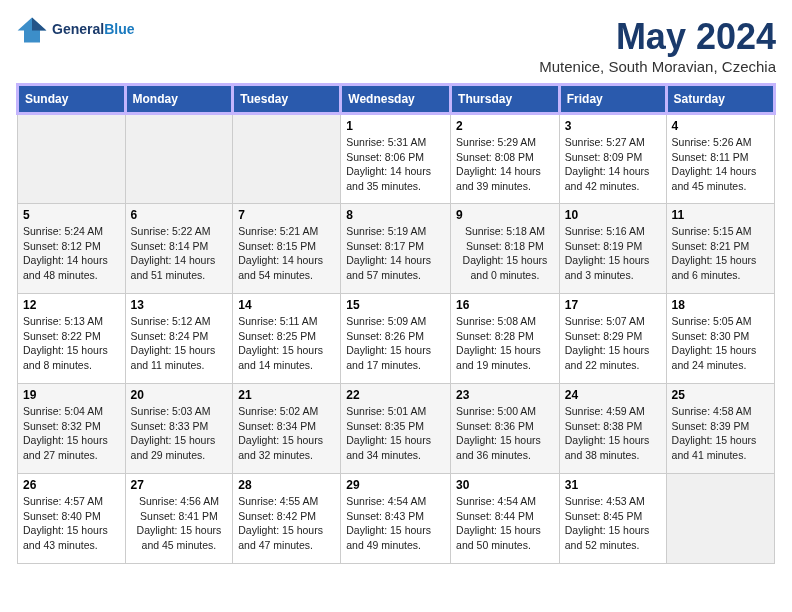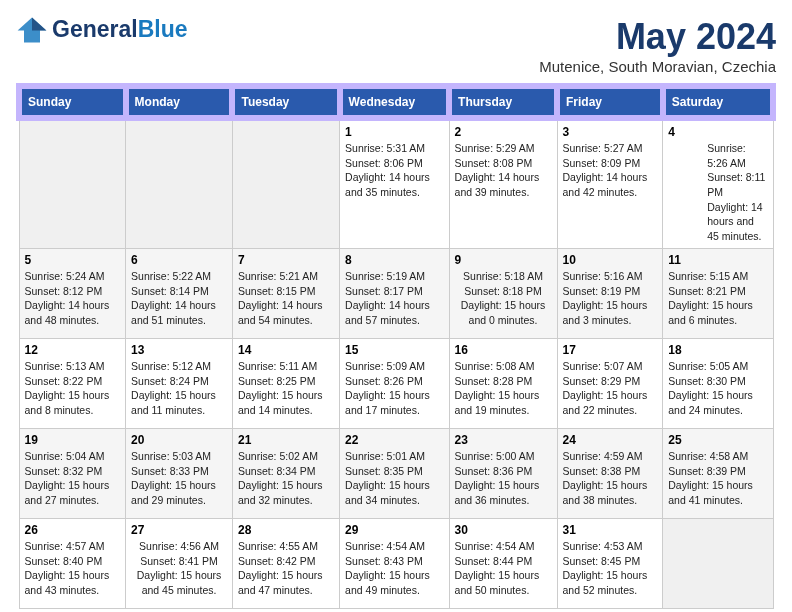"GeneralBlue" .logo-text { font-size: 23px -> 14px }
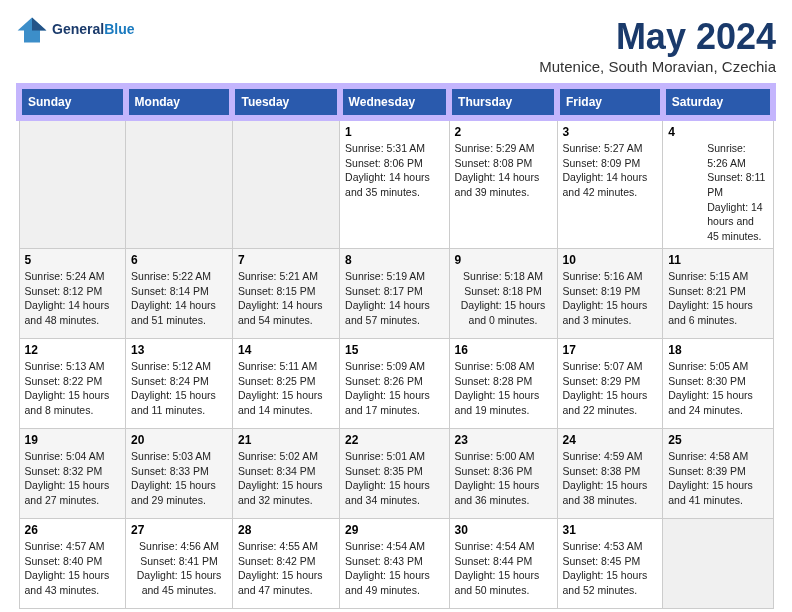"Sunday" thead tr th { border: 6px solid #c4b5fd -> 3px solid #c4b5fd }
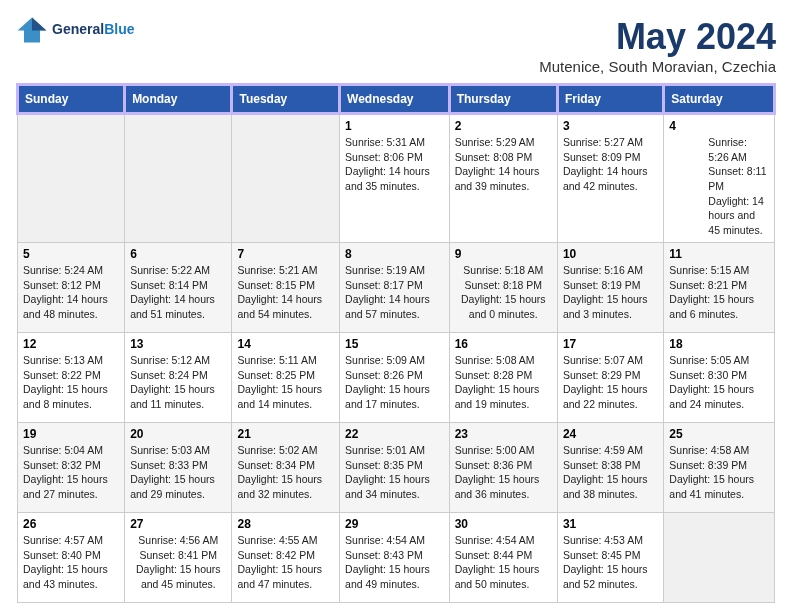"Sunrise: 5:26 AM" div.day-info { margin-left: 39px -> none }
